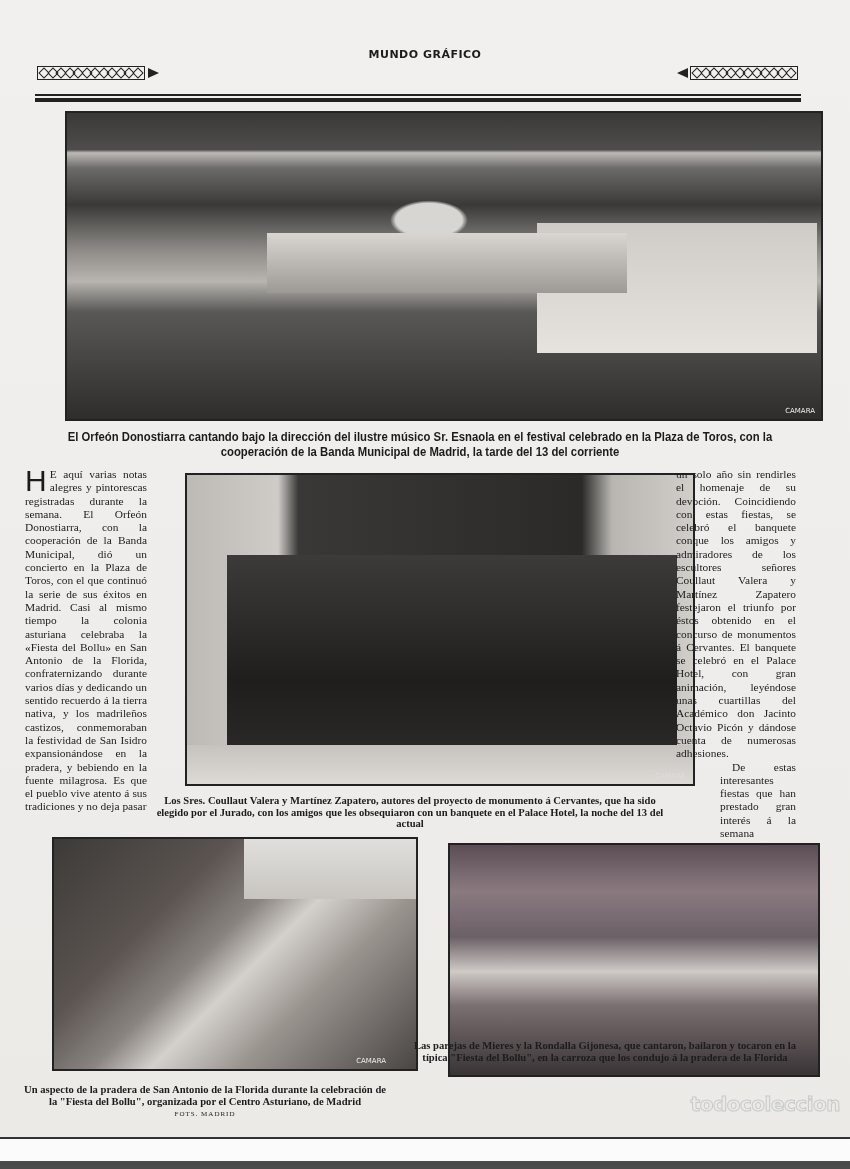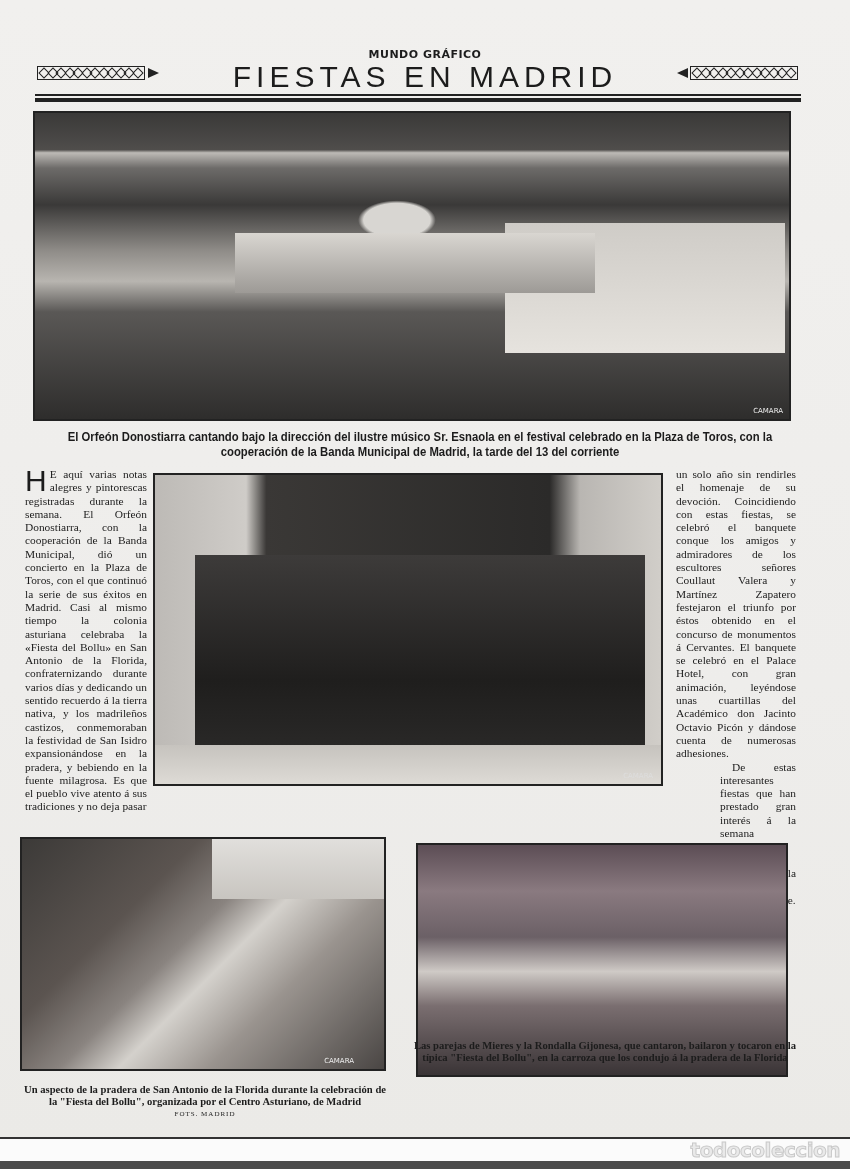"FIESTAS EN MADRID" div.abs { html: <div>FIESTAS EN MADRID</div> -> none }
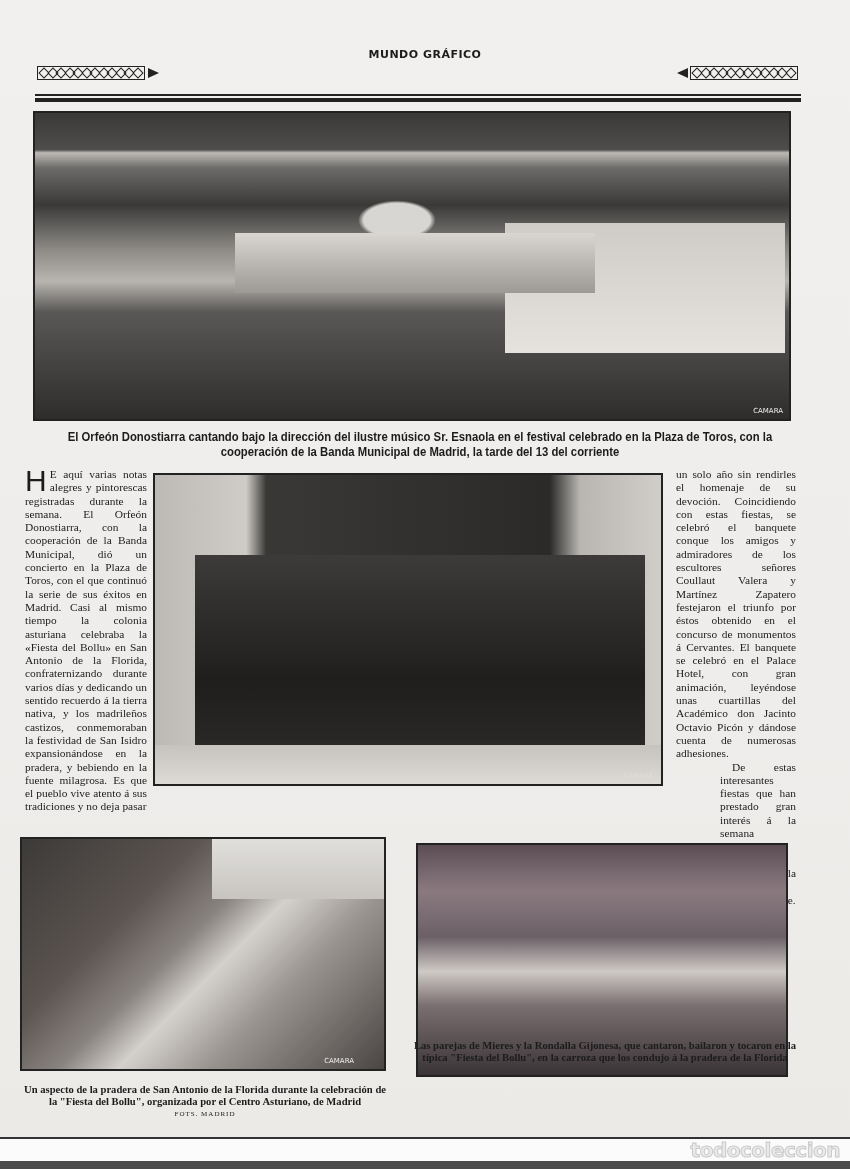"CAMARA" .photo { margin-left: none -> 32px }
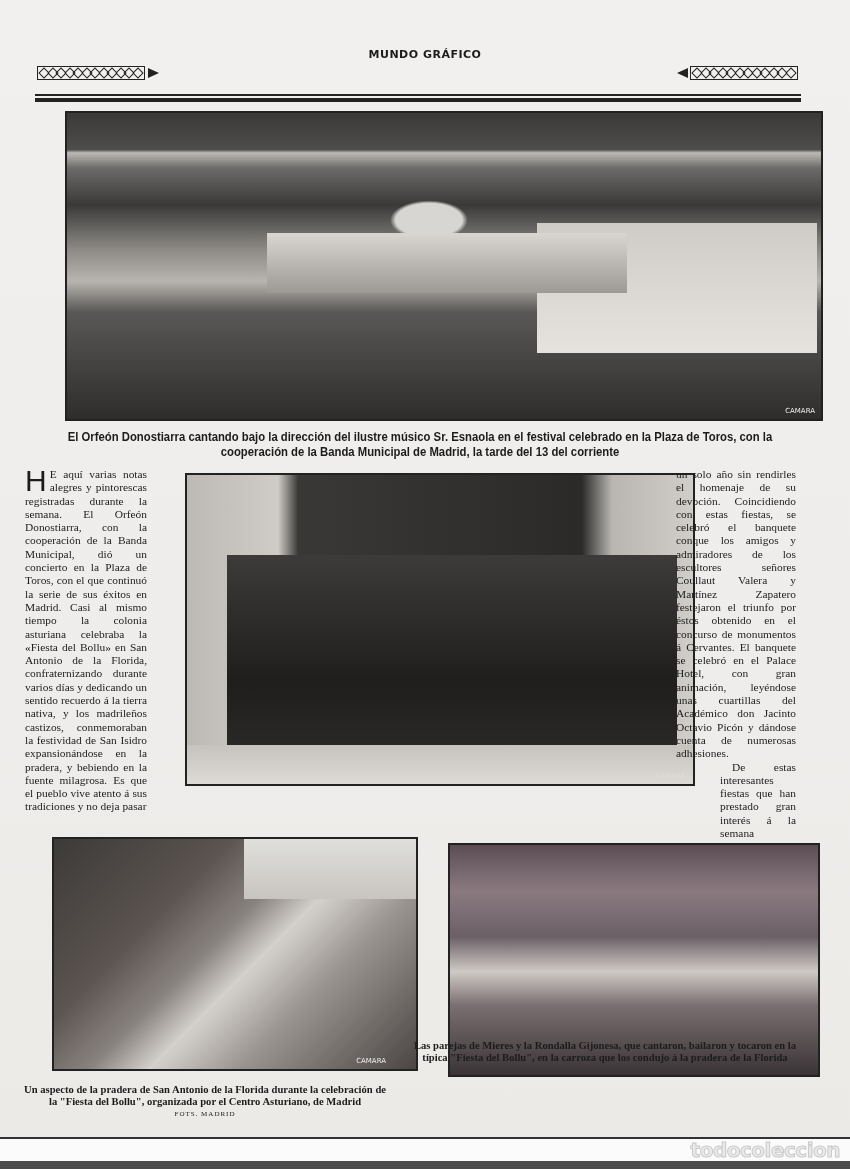"Los Sres. Coullaut Valera y" div.abs { html: none -> <div>Los Sres. Coullaut Valera y Martínez Zapatero, autores del proyecto de monumento á Cervantes, que ha sido elegido por el Jurado, con los amigos que les obsequiaron con un banquete en el Palace Hotel, la noche del 13 del actual</div> }
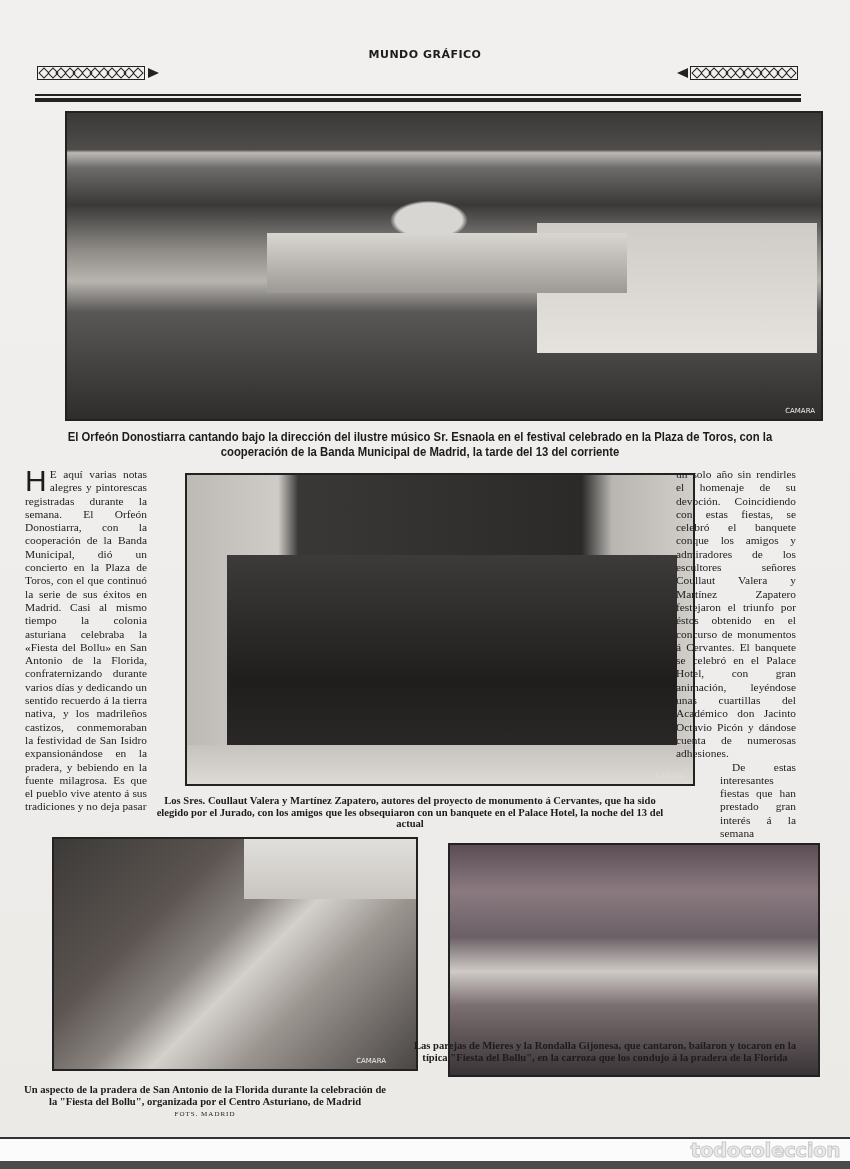"todocoleccion" .watermark { top: 1138px -> 1092px }
